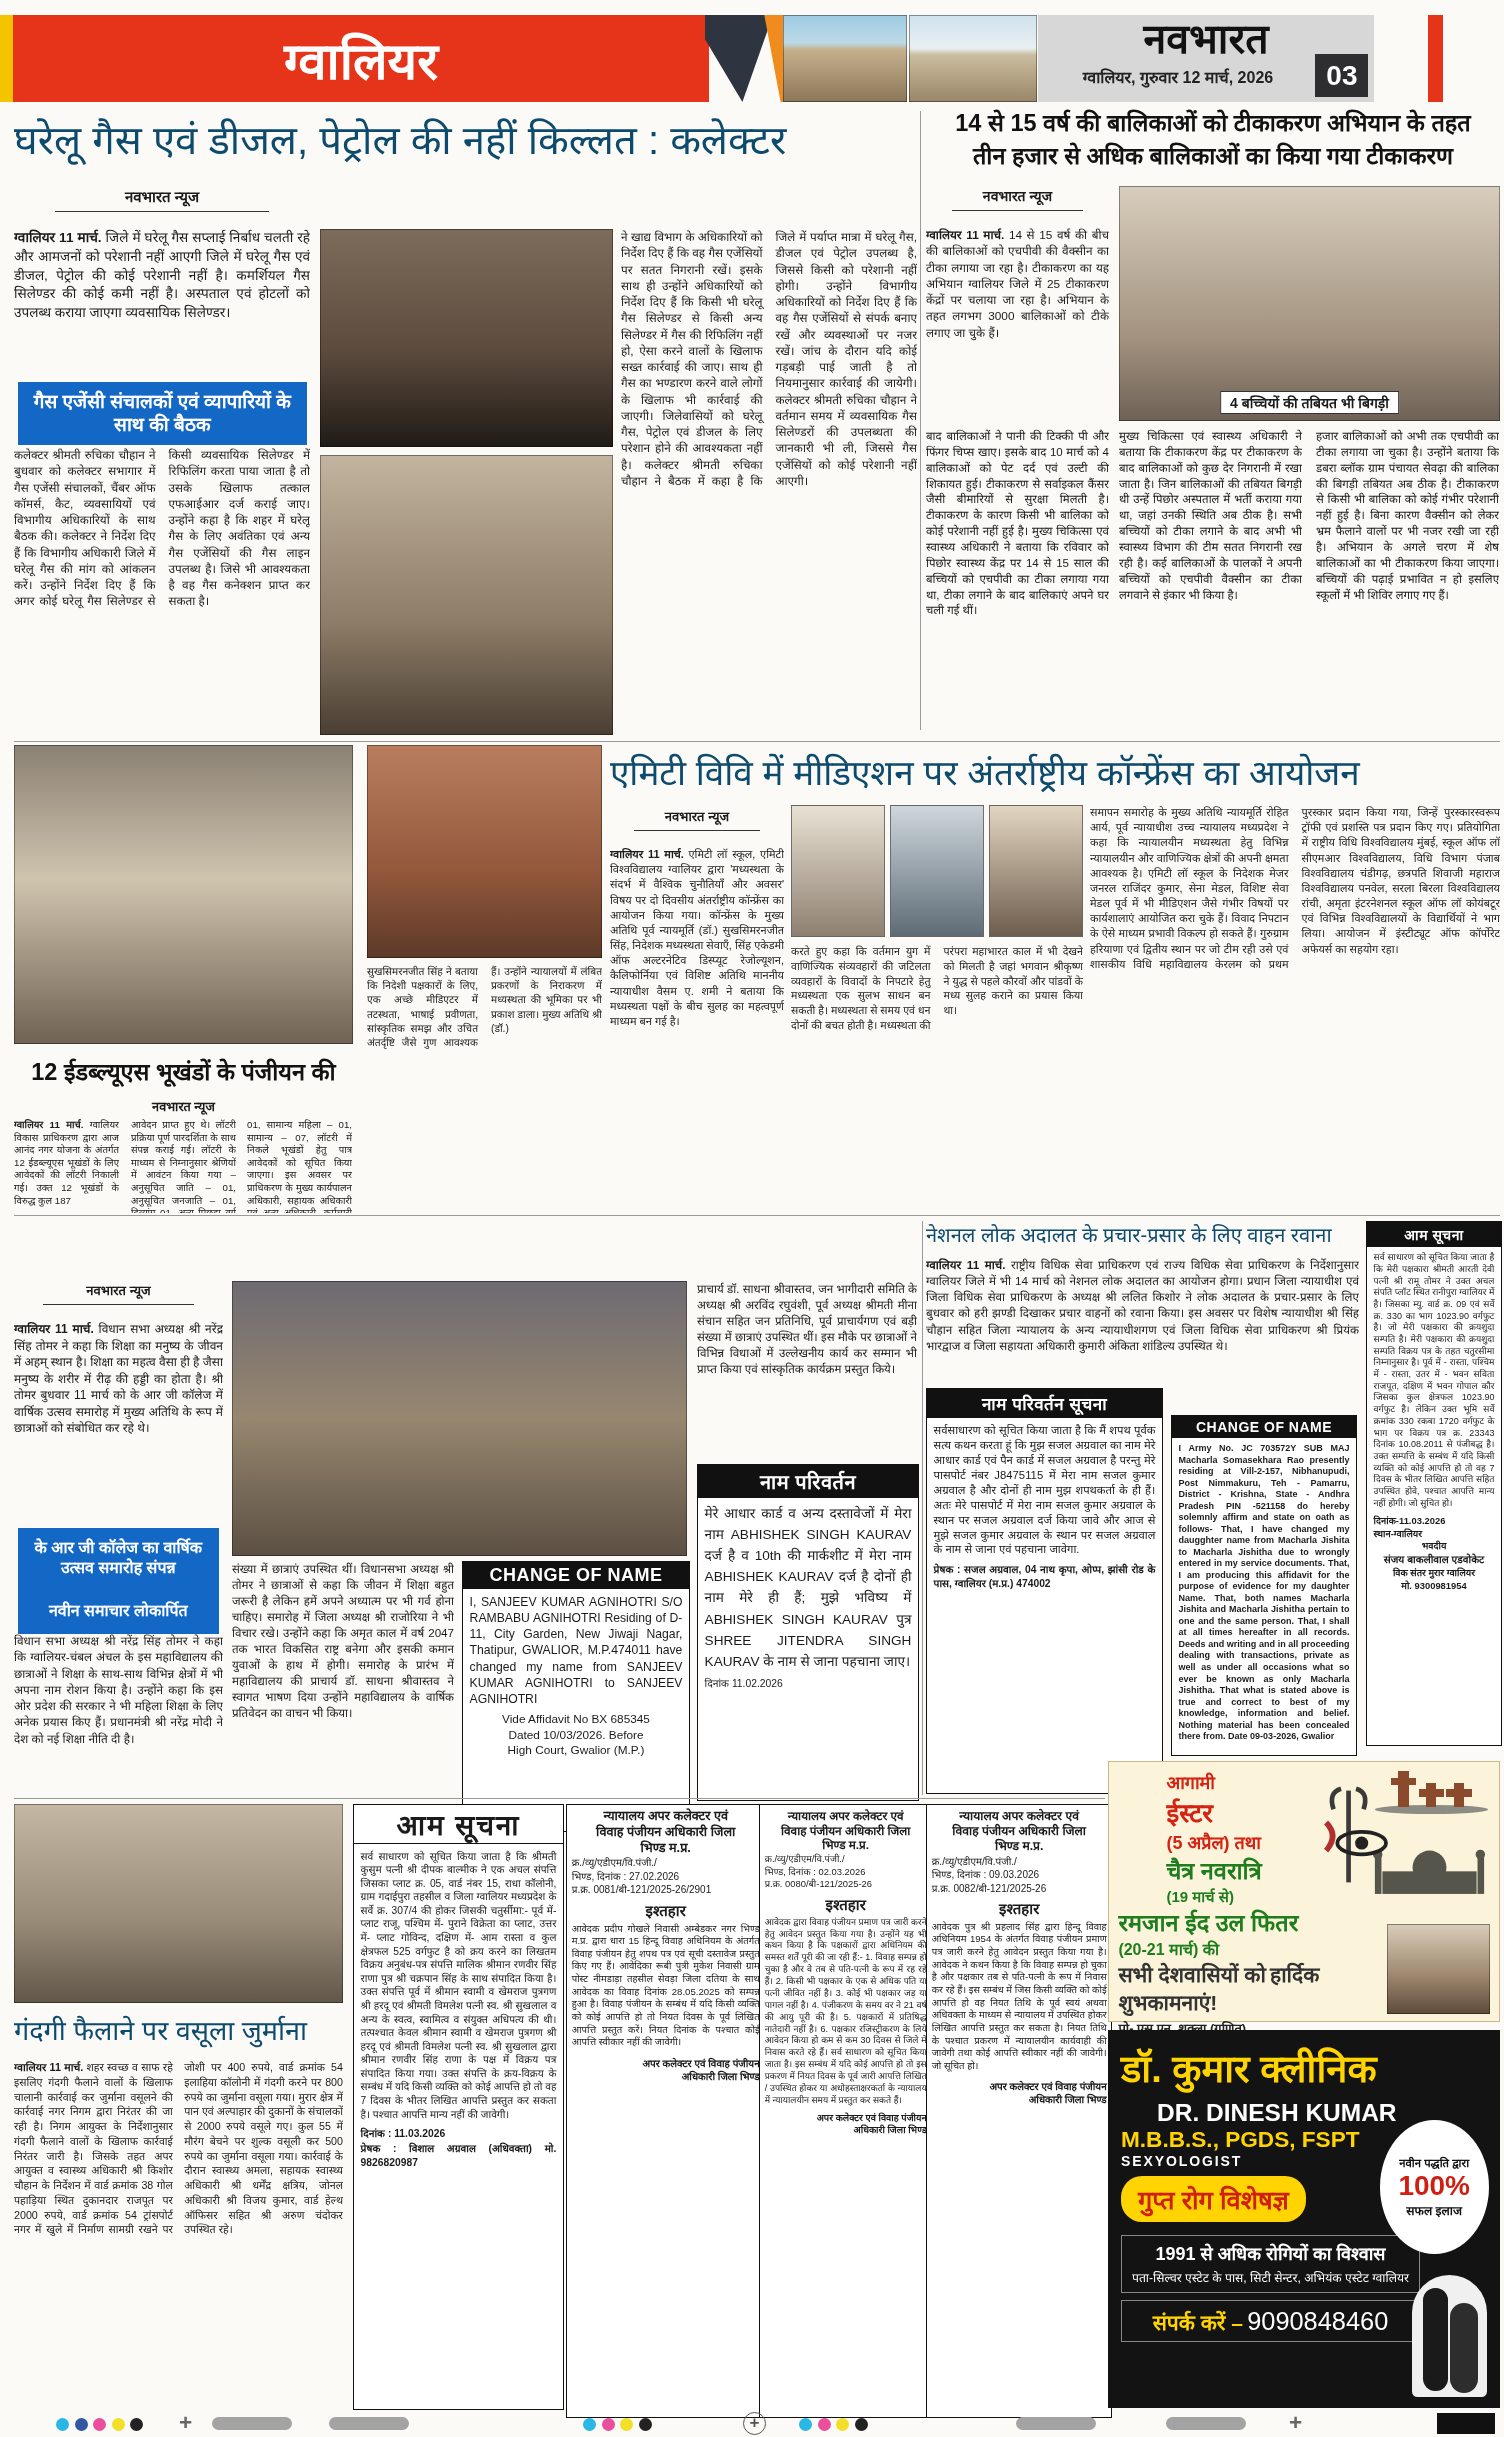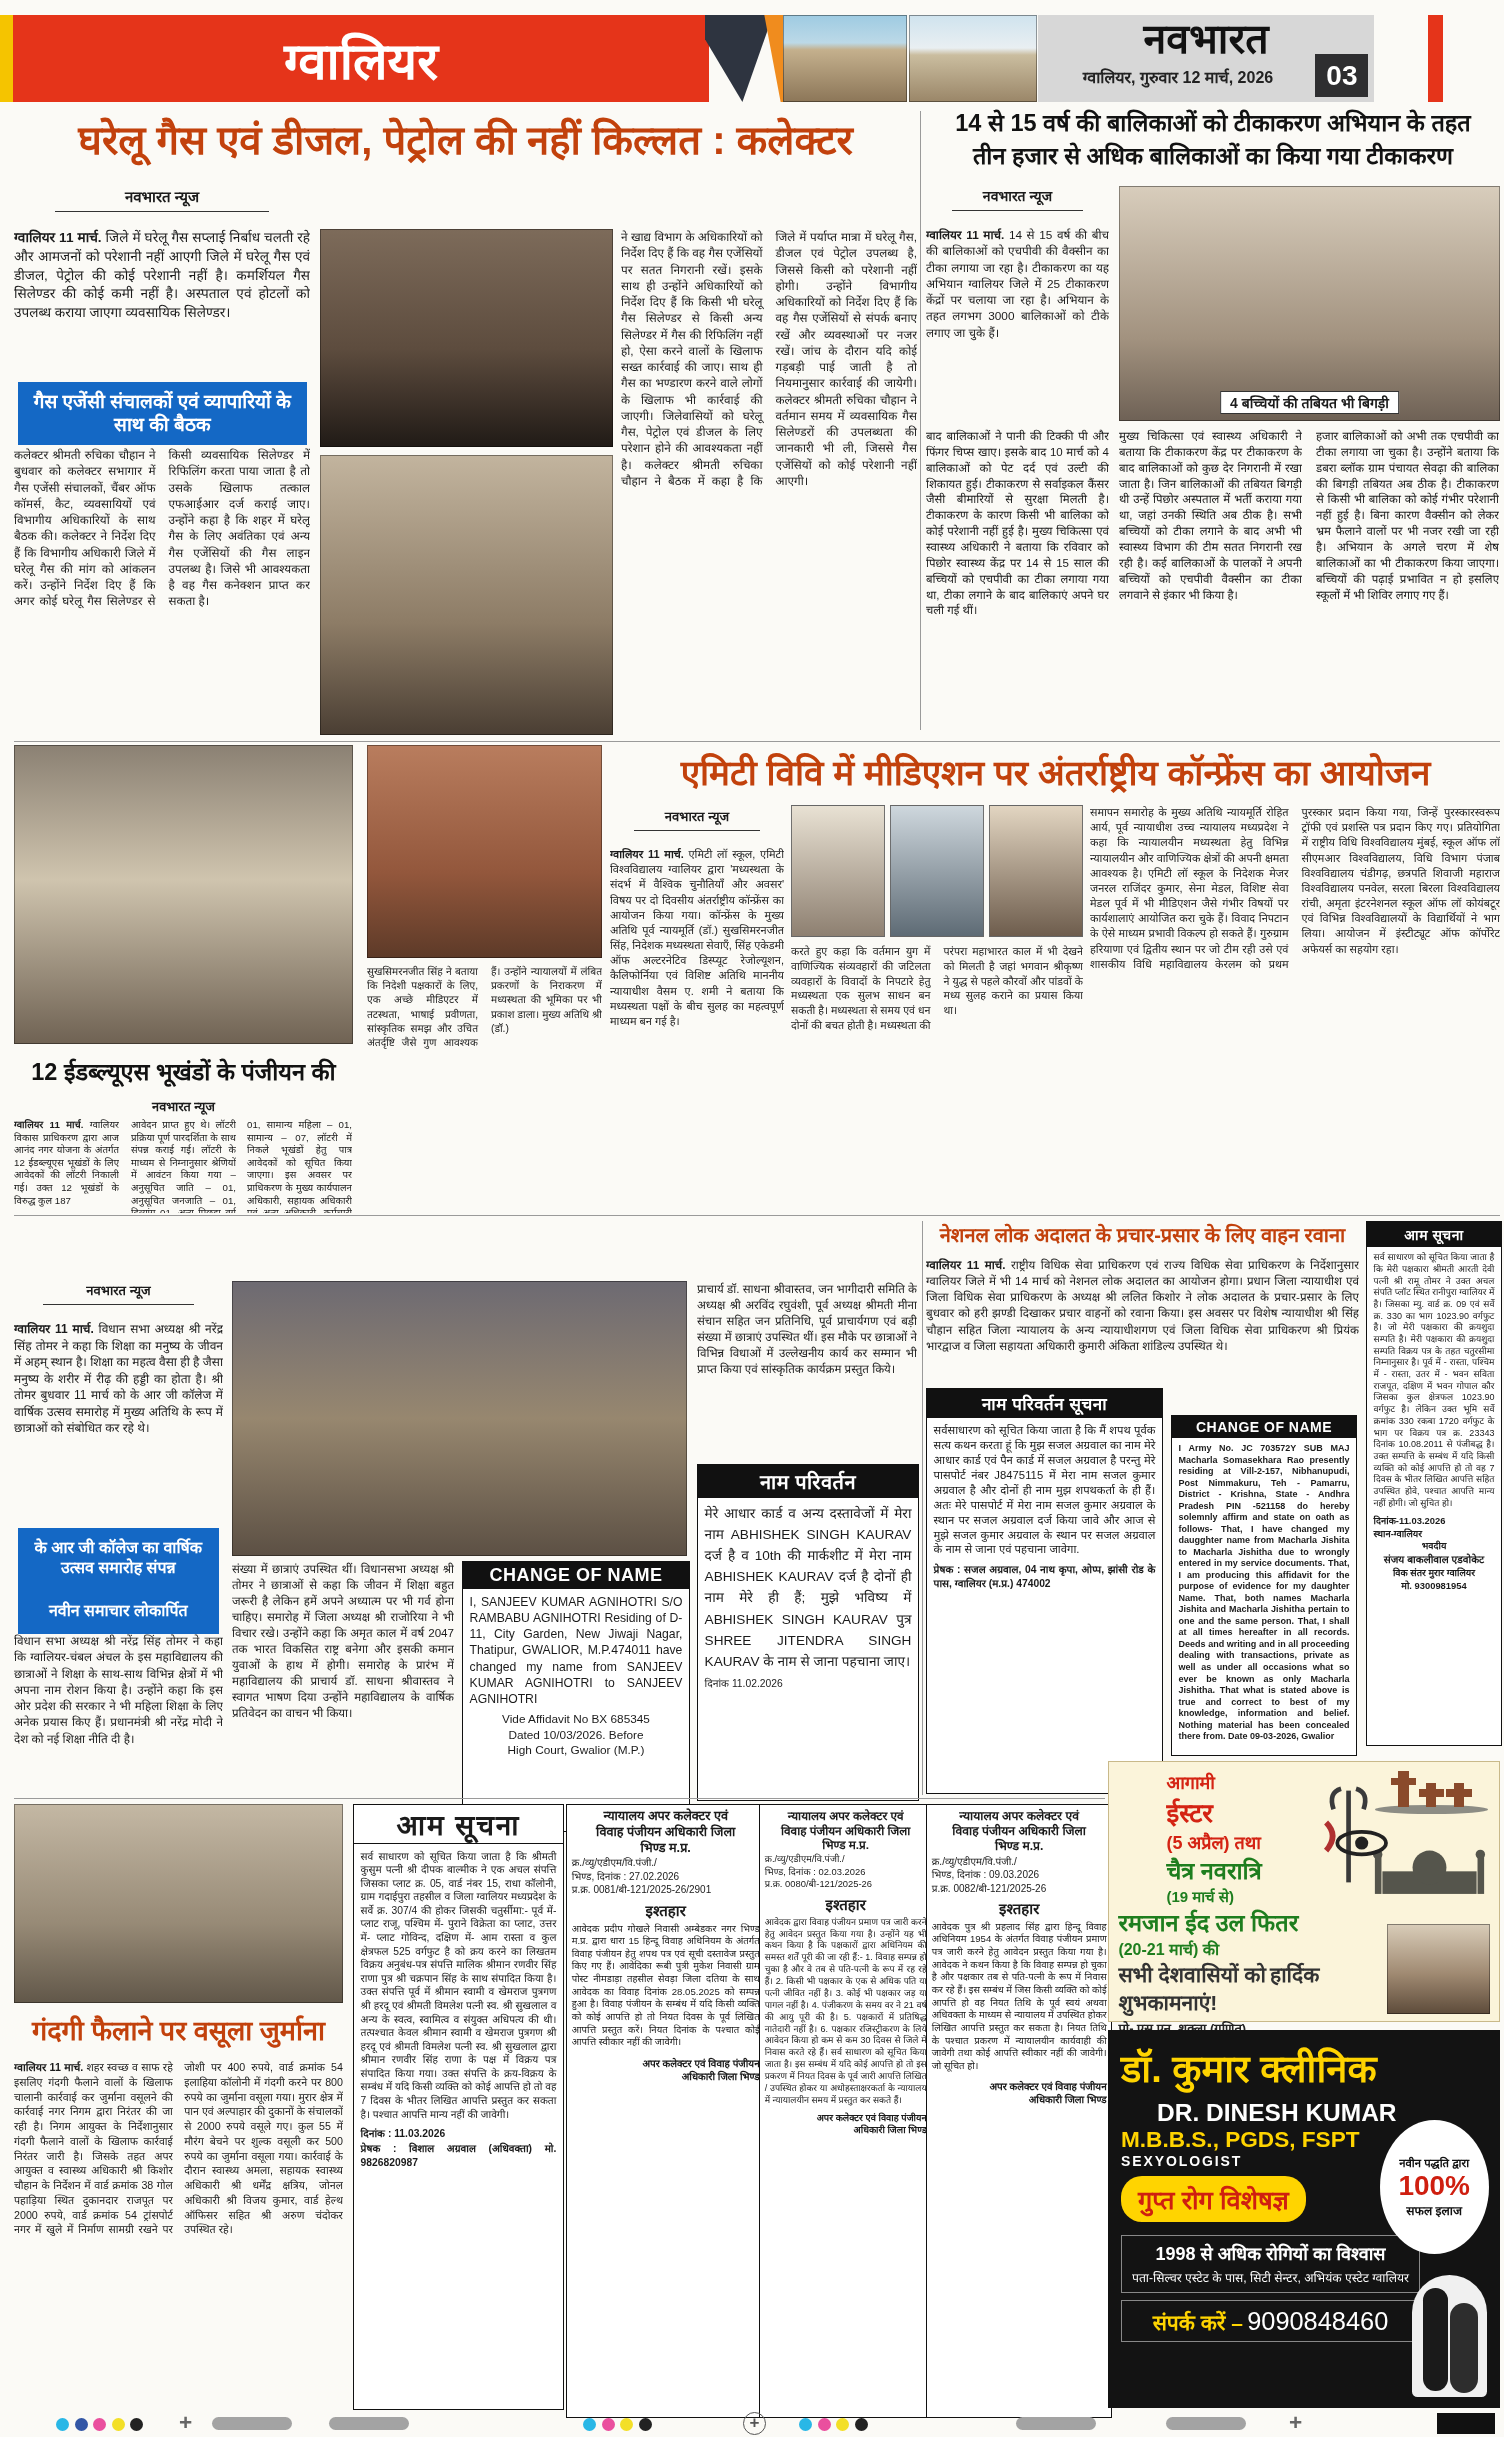"घरेलू गैस एवं डीजल, पेट्रोल" .hl { color: #c2410c -> #0c4a6e; font-weight: 700 -> 400; text-align: center -> none }
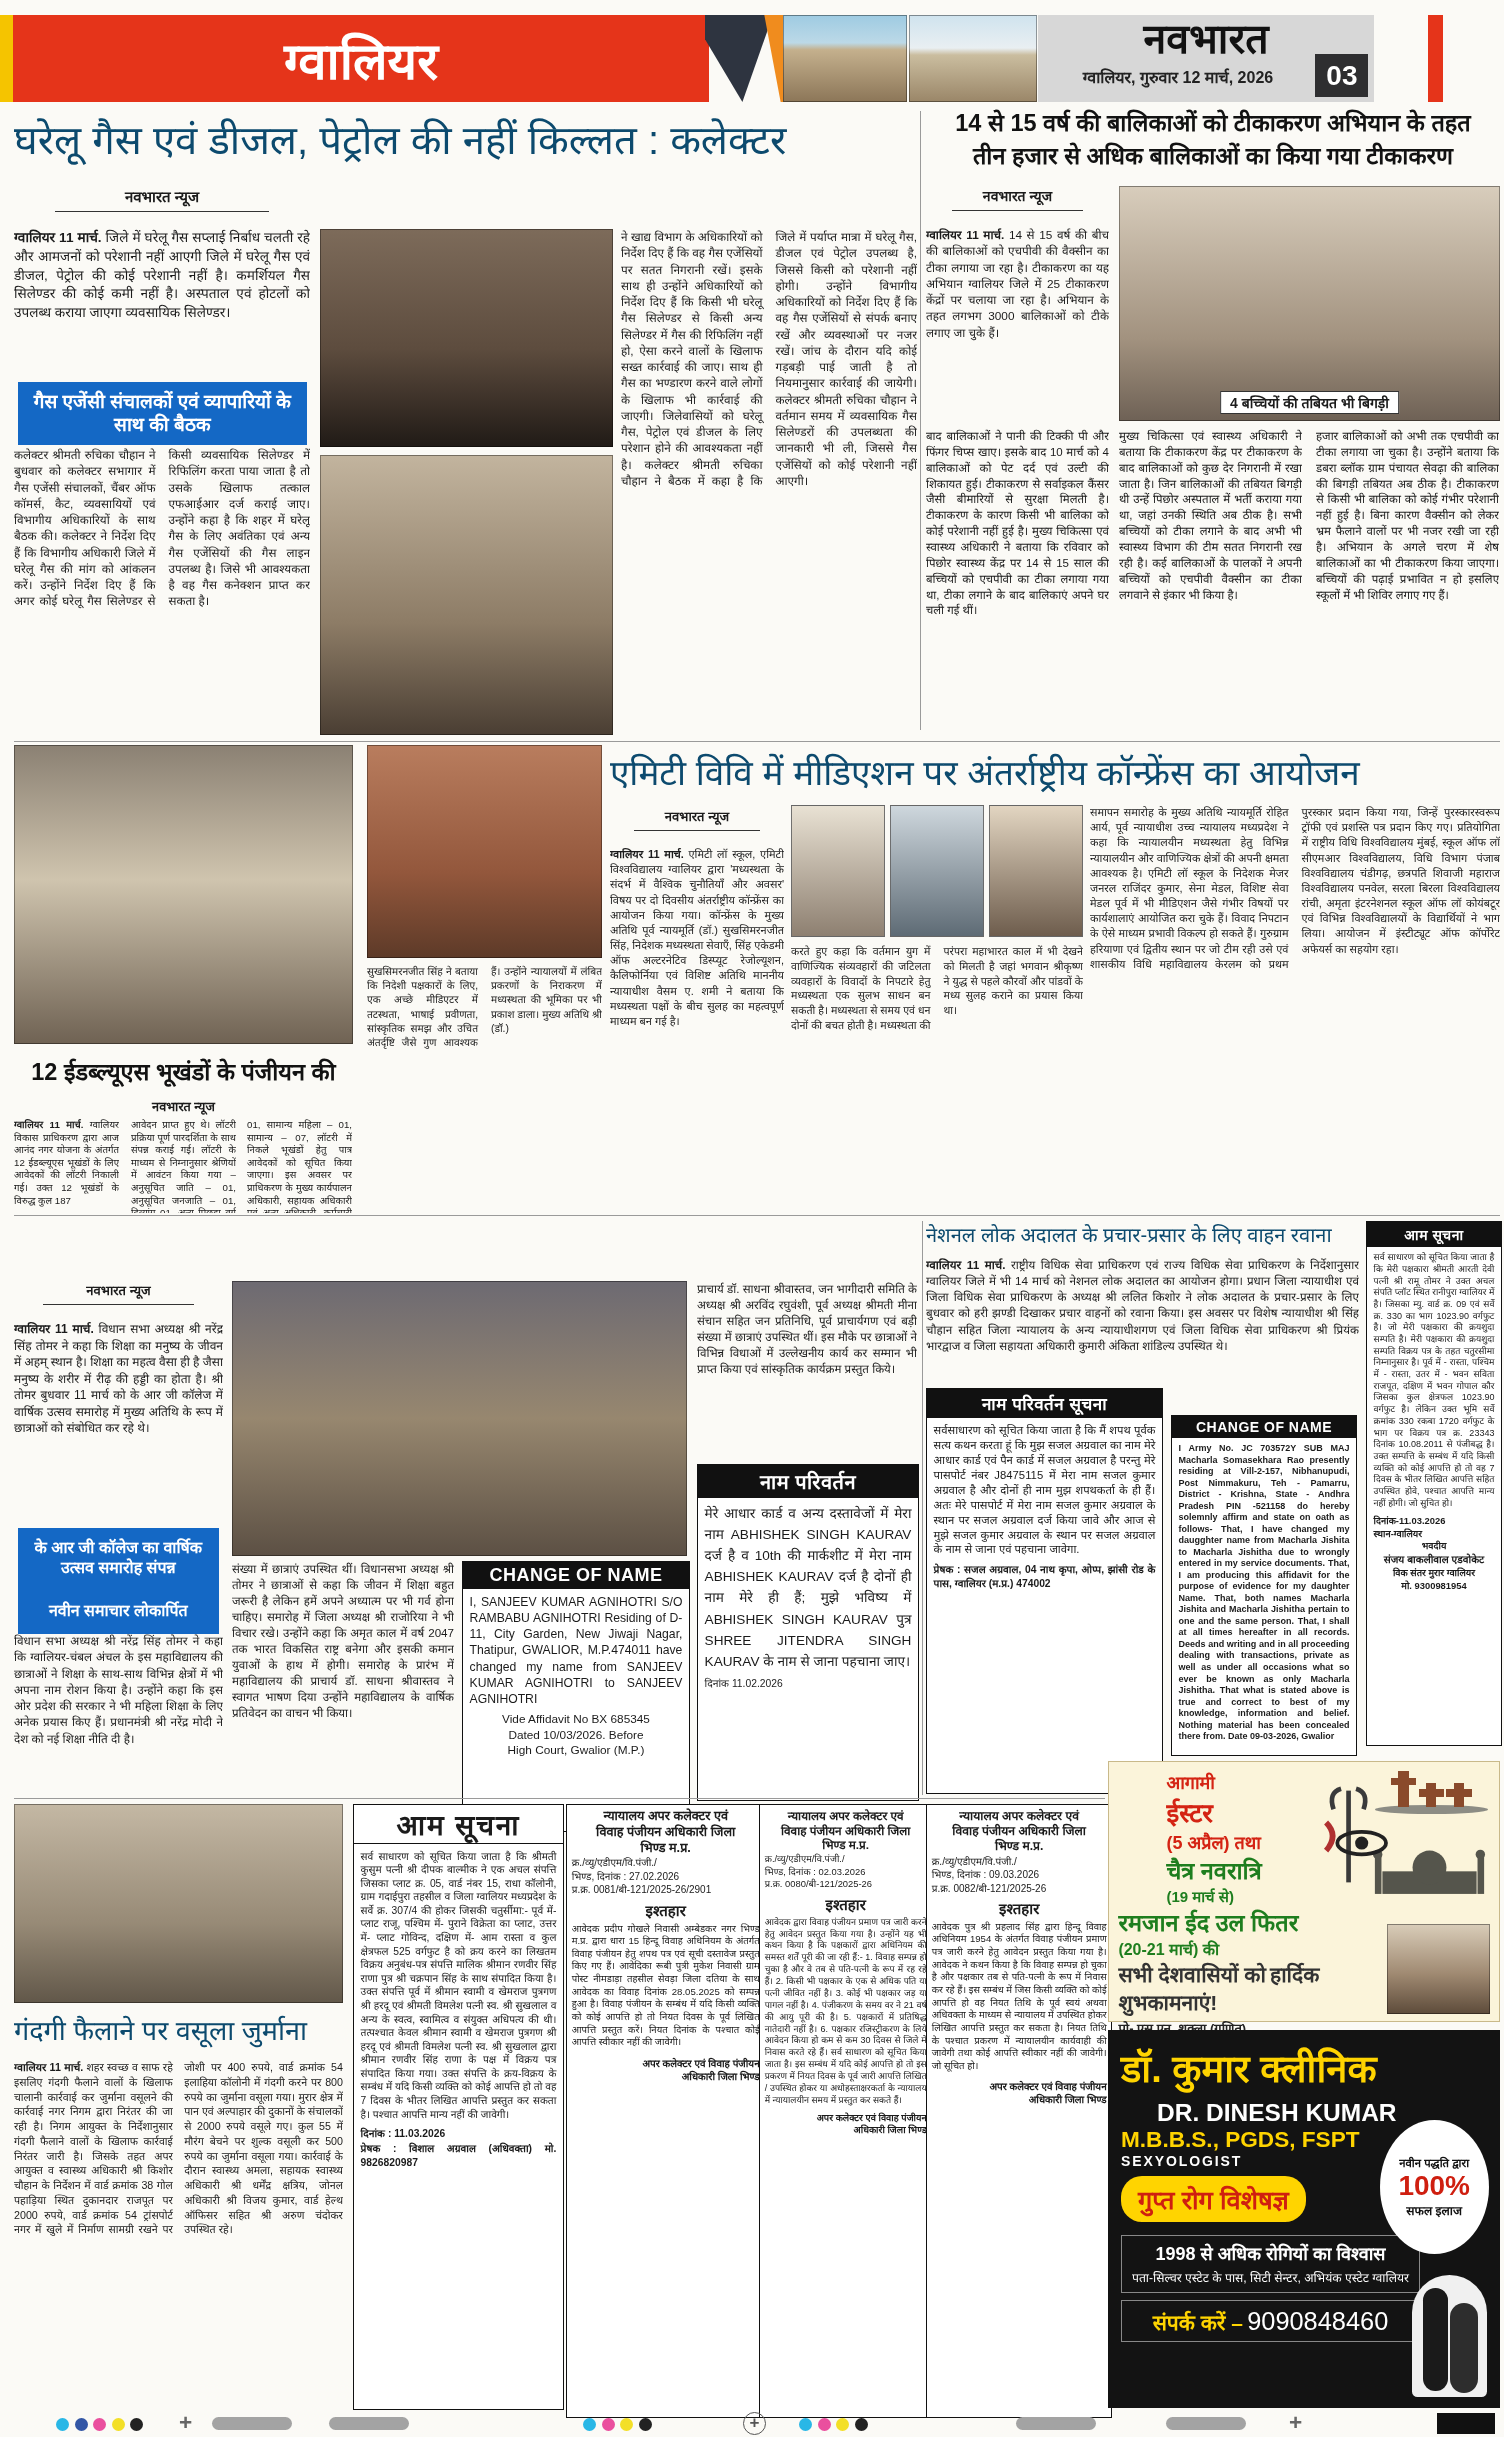"1998 से अधिक रोगियों का" div { text: 1998 -> 1991 }
